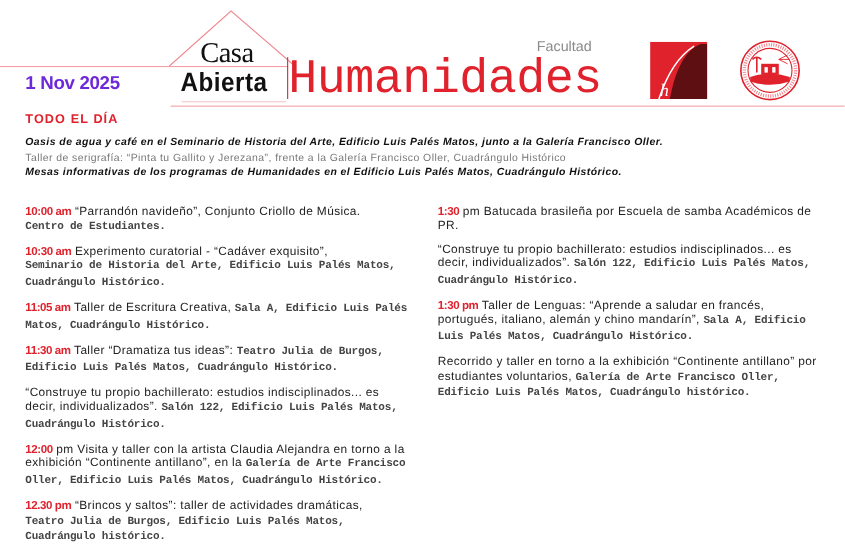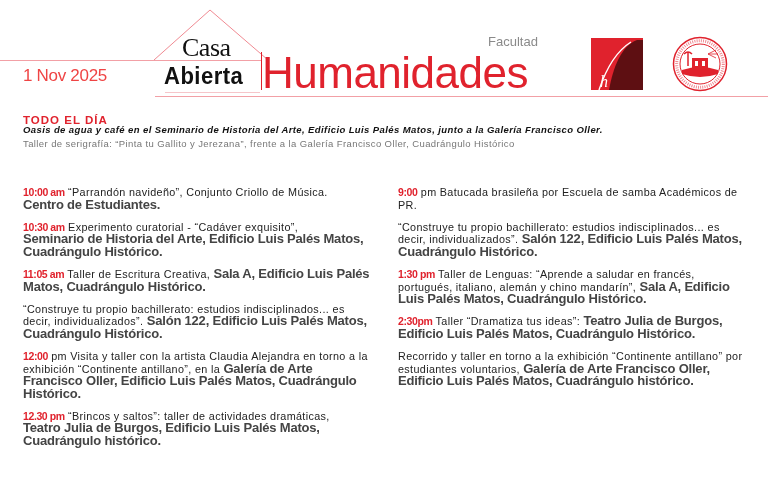"1 Nov 2025" .date { color: #ef4444 -> #6d28d9; font-weight: normal -> bold }
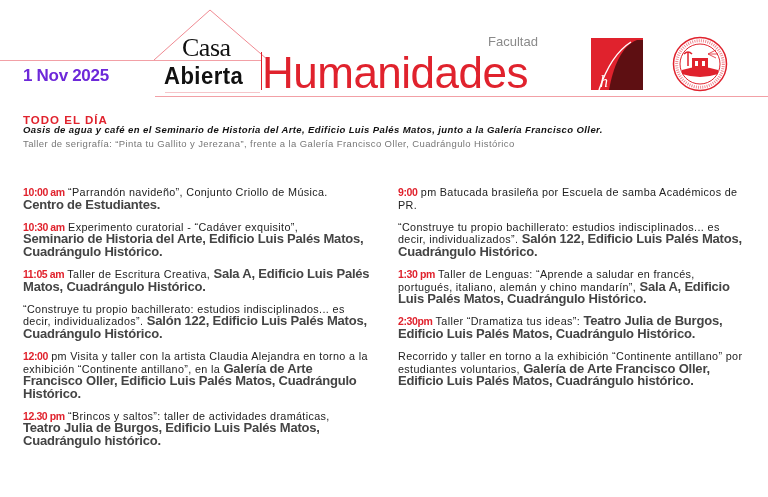"Humanidades" .humanidades { font-family: none -> Liberation Mono, monospace }
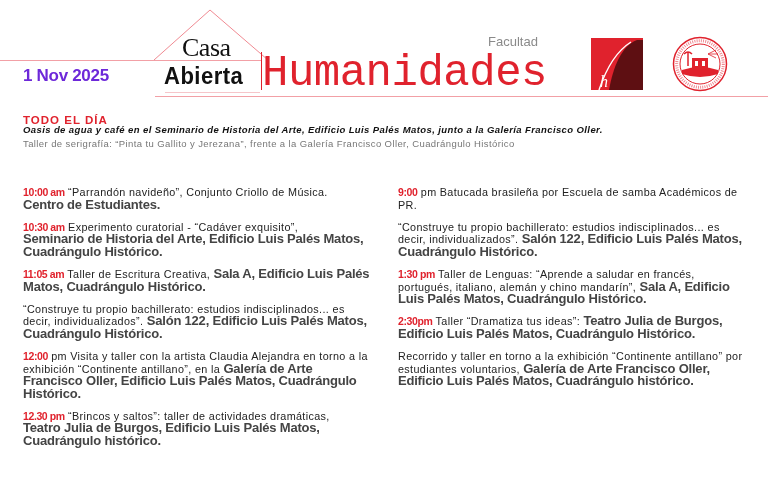"TODO EL DÍA" .todo { top: 114px -> 103px }
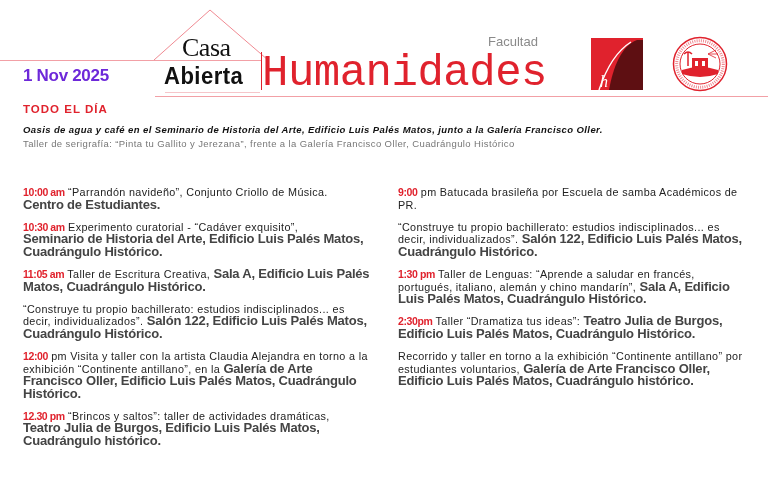"Mesas informativas de los programas" div.b { html: none -> <div>Mesas informativas de los programas de Humanidades en el Edificio Luis Palés Matos, Cuadrángulo Histórico.</div> }
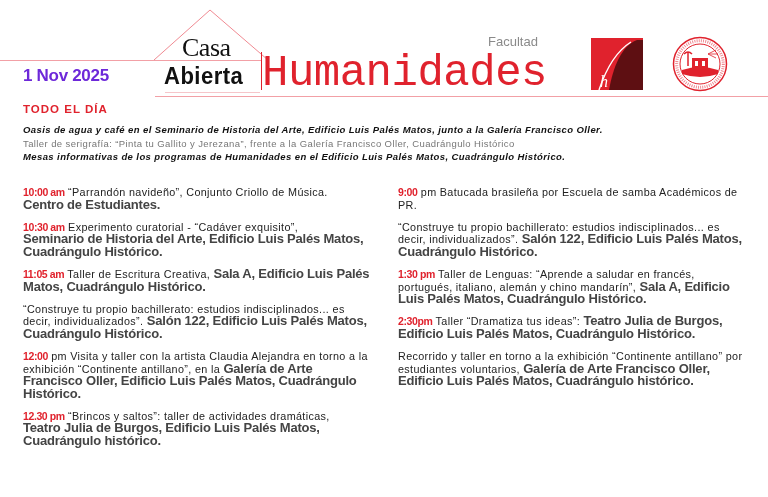"9:00" span.t { text: 9:00 -> 1:30 }
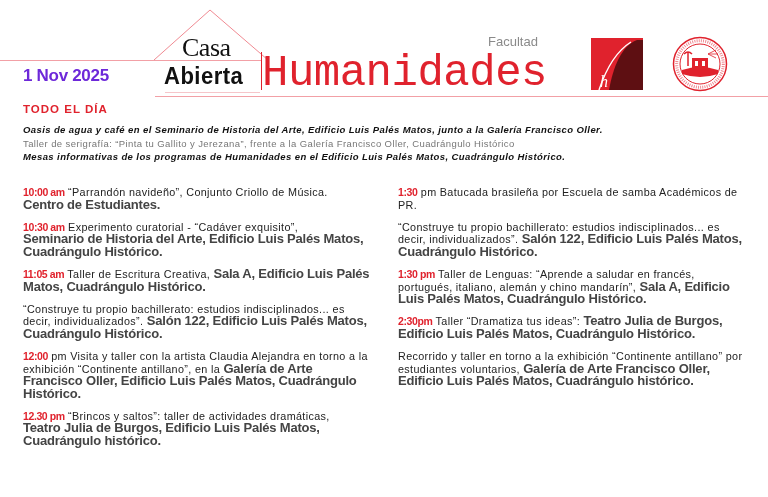"Centro de Estudiantes." .ev .loc { font-family: none -> Liberation Mono, monospace; font-size: 13px -> 10px }
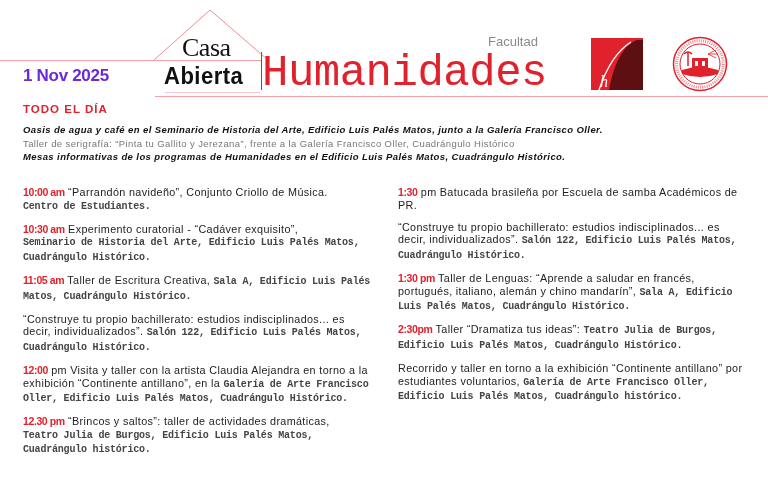"11:30 am Taller “Dramatiza tus" div.ev { html: none -> <div><span>11:30 am</span><span> Taller “Dramatiza tus ideas”: </span><span>Teatro Julia de Burgos, Edificio Luis Palés Matos, Cuadrángulo Histórico.</span></div> }
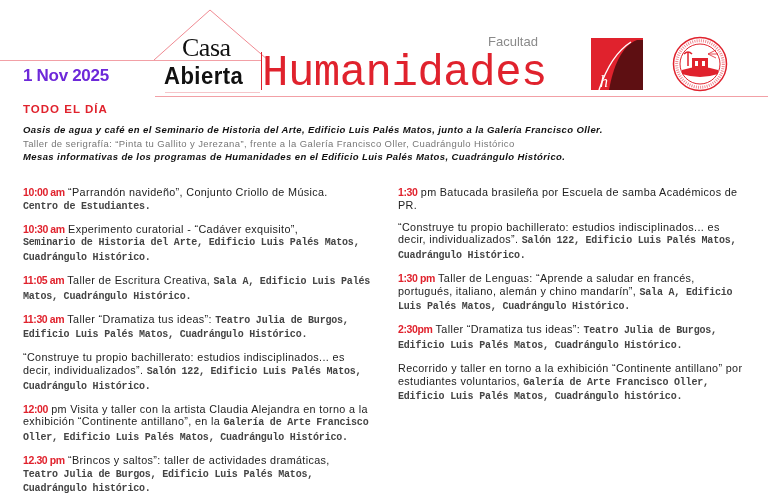"2:30pm Taller “Dramatiza tus ideas”:" div.ev { html: <div><span>2:30pm</span><span> Taller “Dramatiza tus ideas”: </span><span>Teatro Julia de Burgos, Edificio Luis Palés Matos, Cuadrángulo Histórico.</span></div> -> none }
